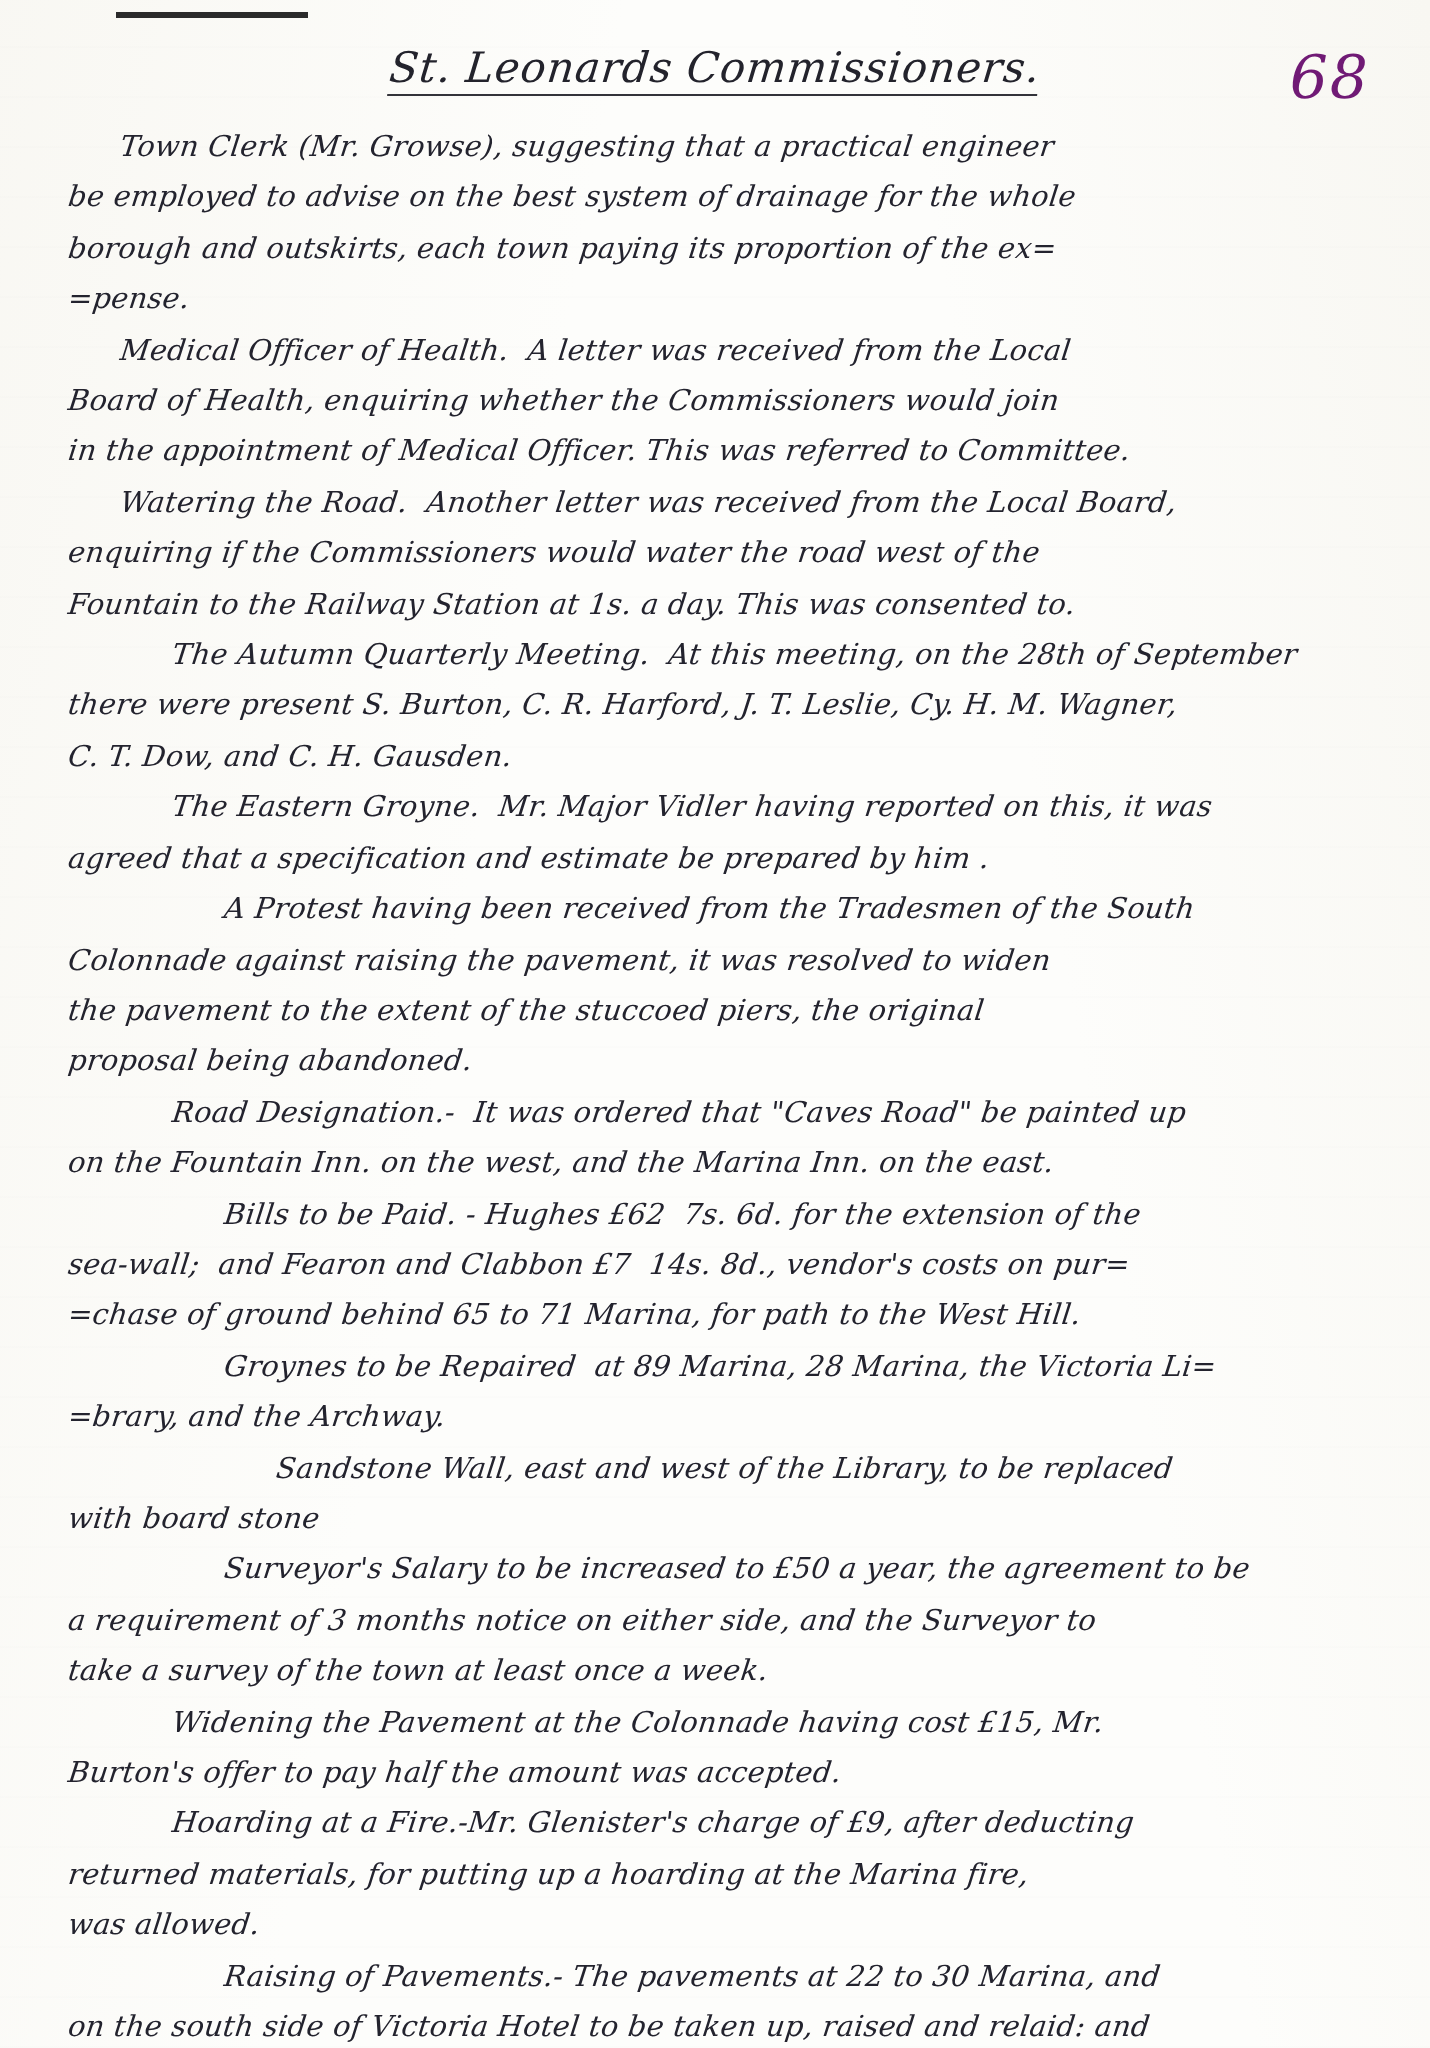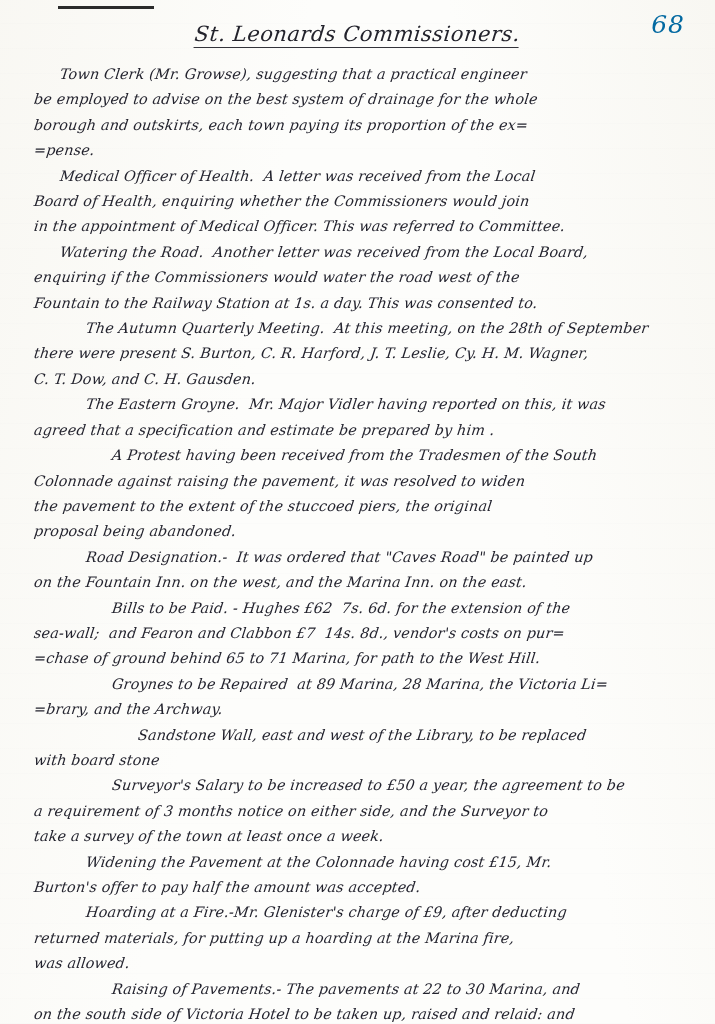"68" .folio { color: #0369a1 -> #701a75; font-size: 25px -> 30px; top: 10px -> 22px }
